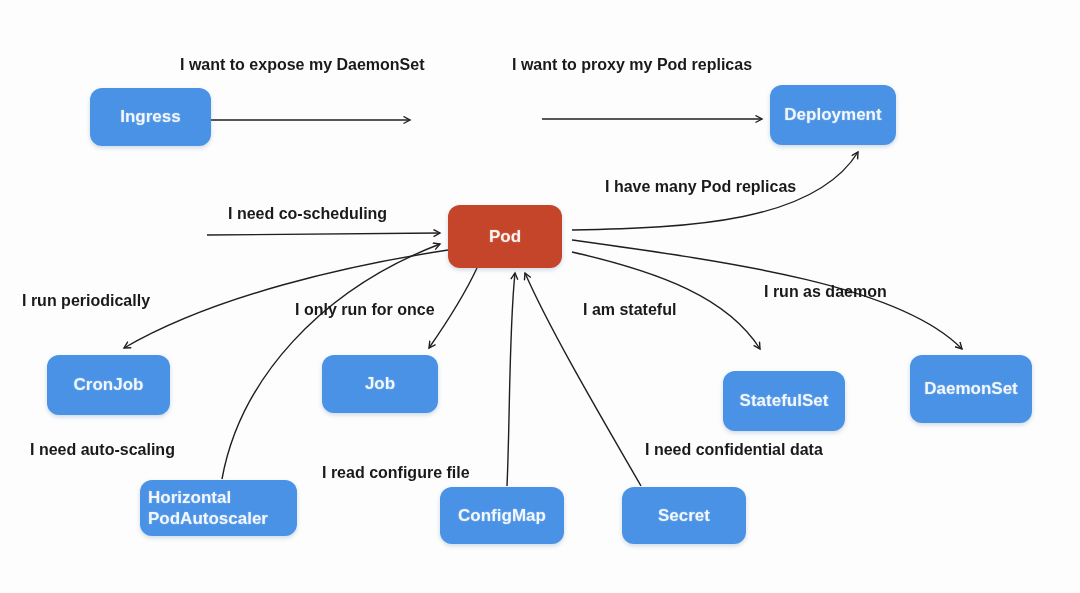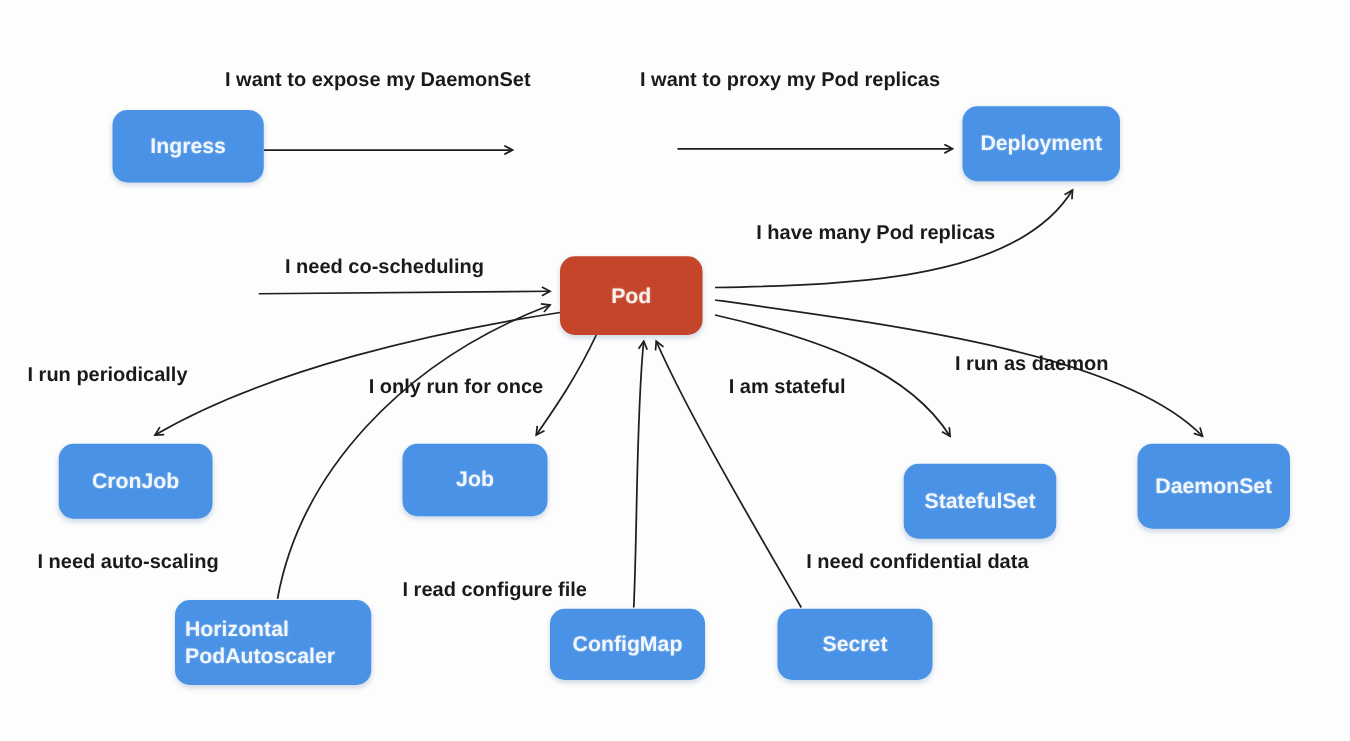"Horizontal PodAutoscaler" div.node { height: 68px -> 56px }
